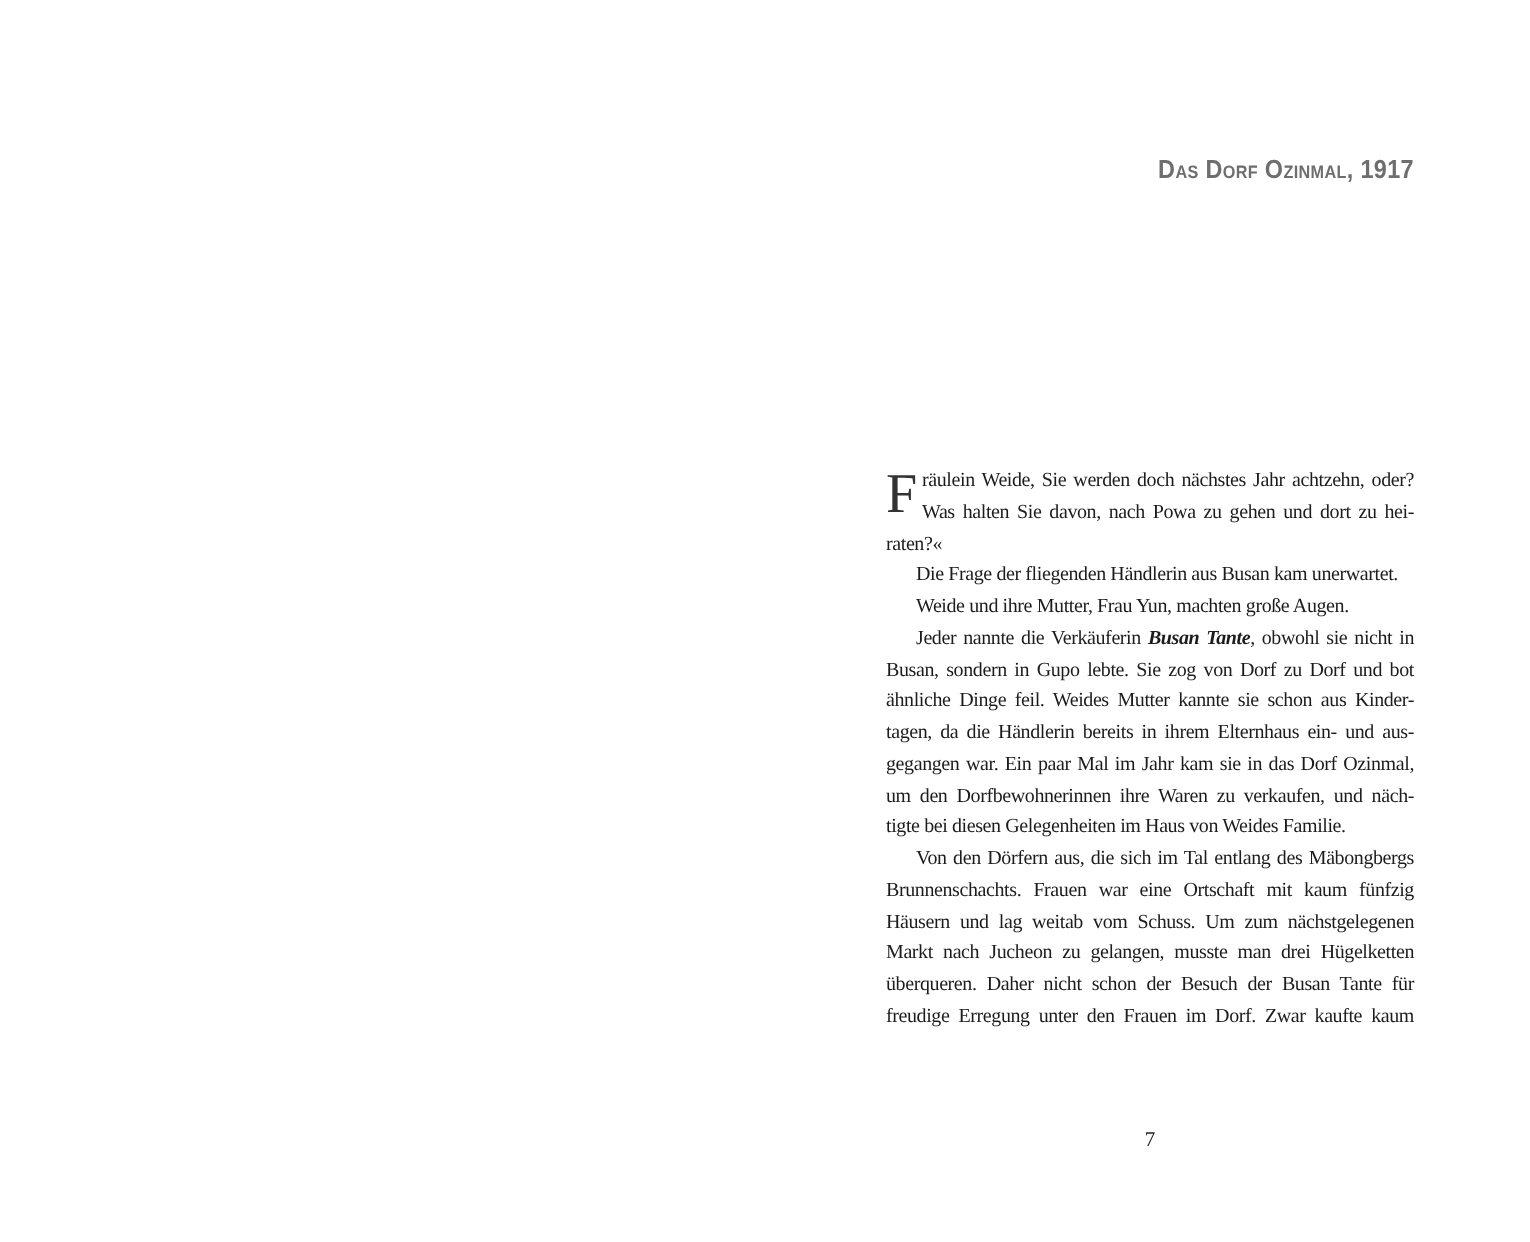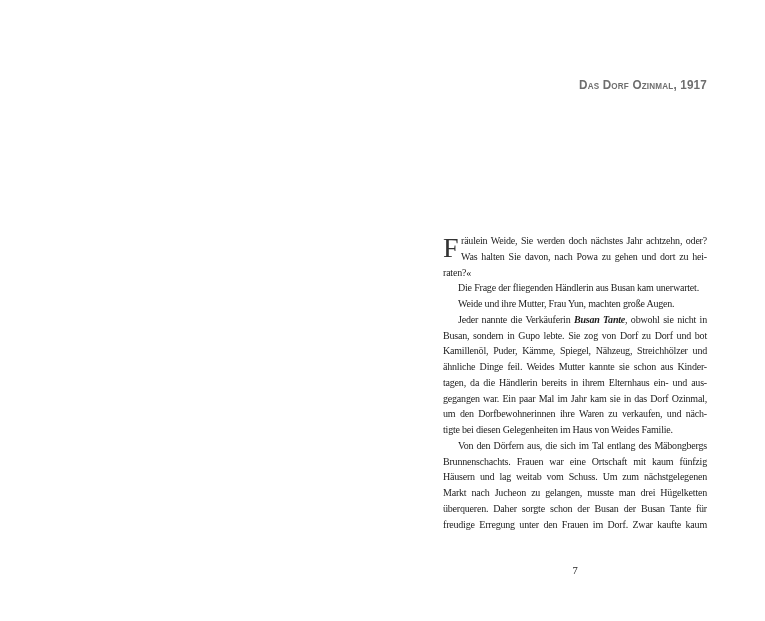"Kamillenöl, Puder, Kämme, Spiegel," div.line { html: <div><span>Kamillenöl, Puder, Kämme, Spiegel, Nähzeug, Streichhölzer und</span></div> -> none }
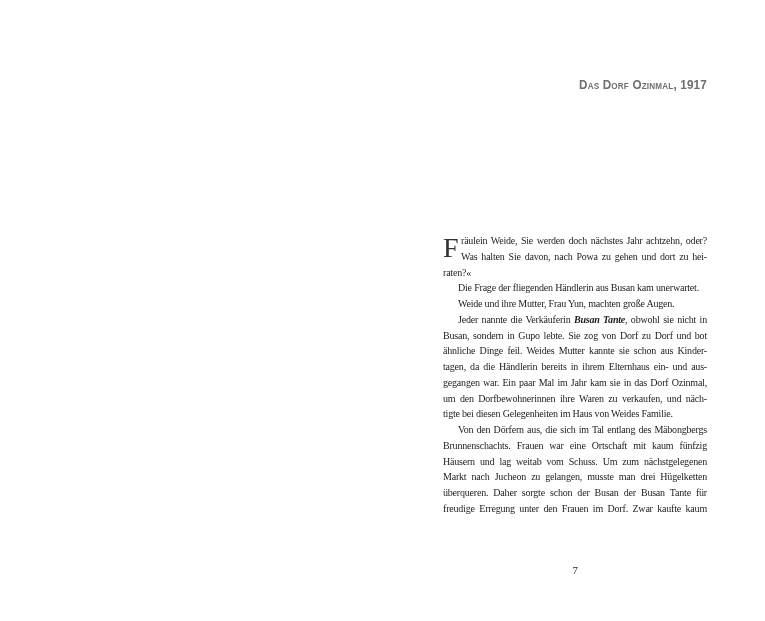"überqueren. Daher sorgte schon der" span { text: sorgte schon der Busan -> nicht schon der Besuch }
